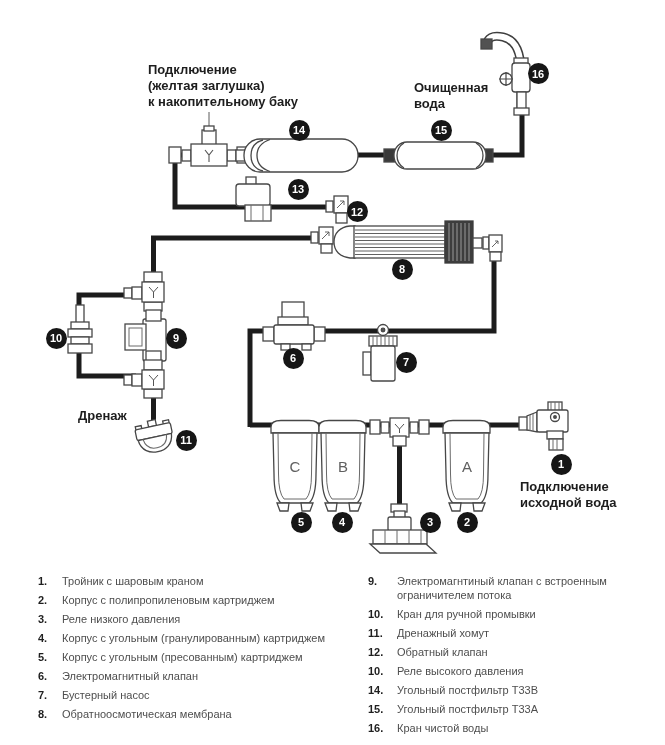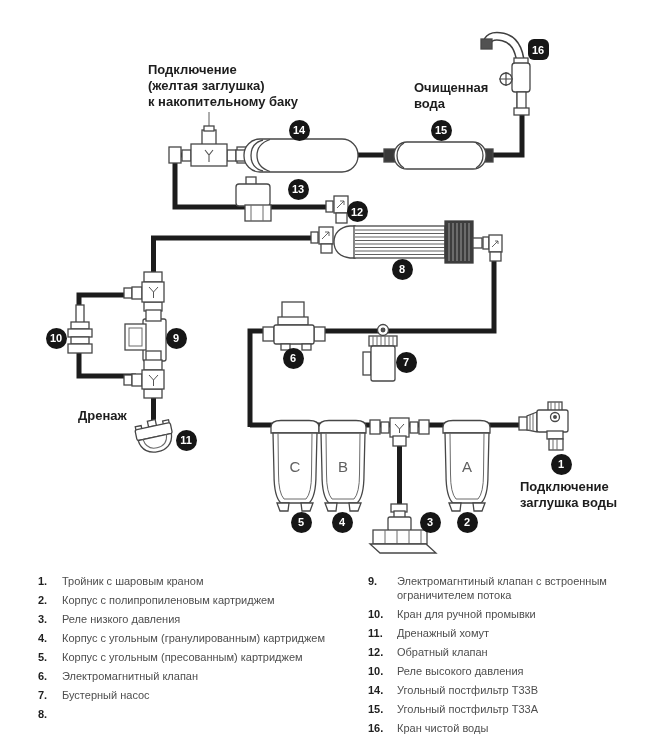"16" div.badge { border-radius: 6px -> none; top: 39px -> 63px }
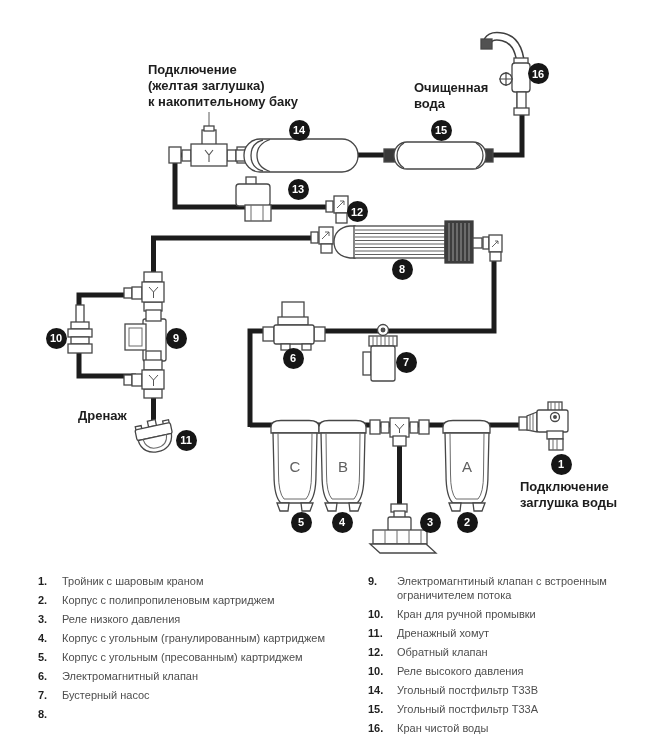"заглушка воды" div { text: заглушка воды -> исходной вода }
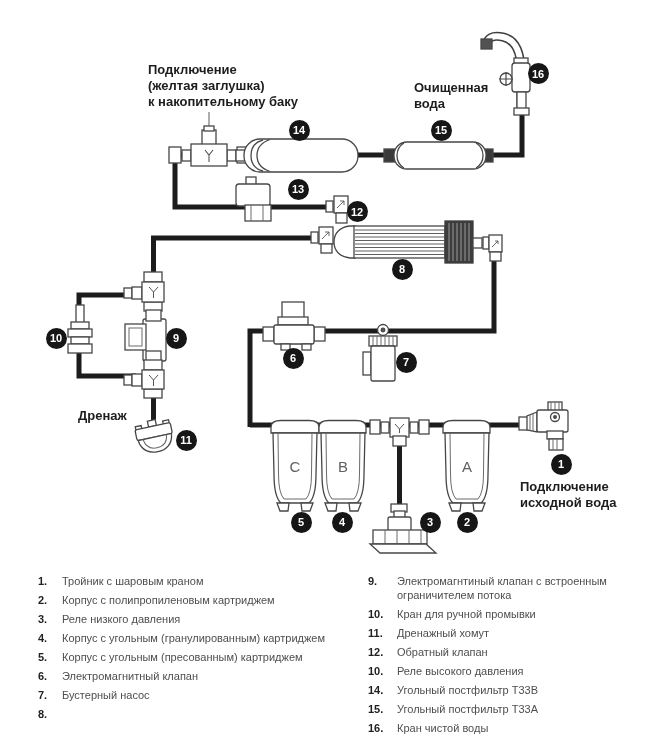"Обратноосмотическая мембрана" span.ltxt { html: none -> <span>Обратноосмотическая мембрана</span> }
